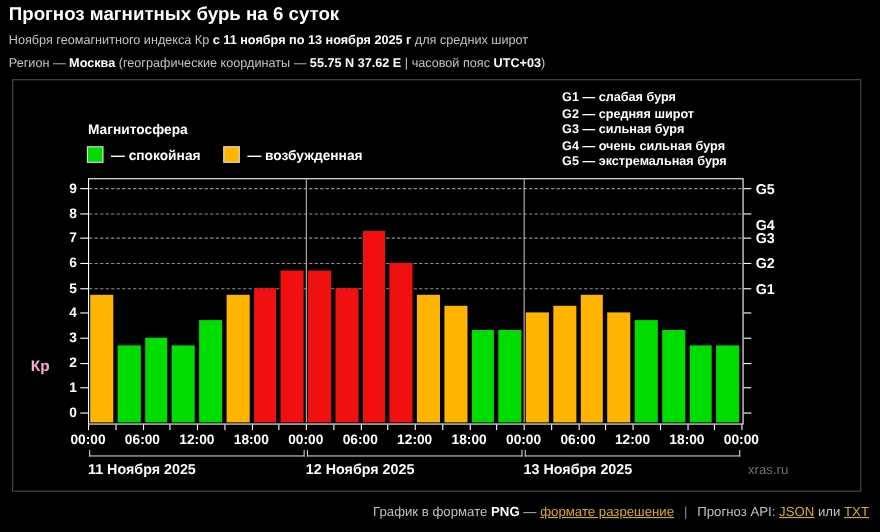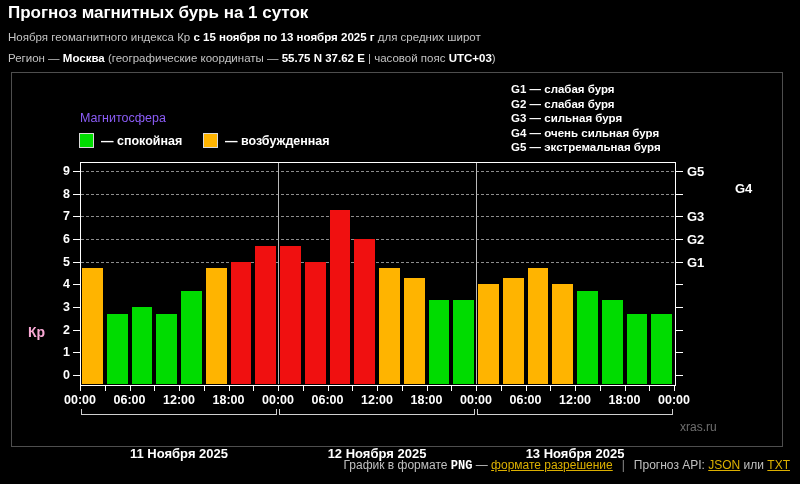"Прогноз магнитных бурь на 1" div.page-title { text: 1 -> 6 }
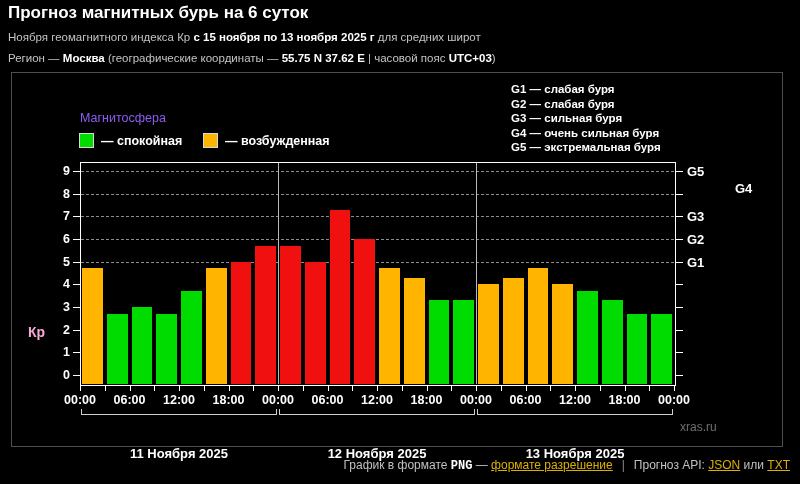"с 15 ноября по 13" b { text: 15 -> 11 }
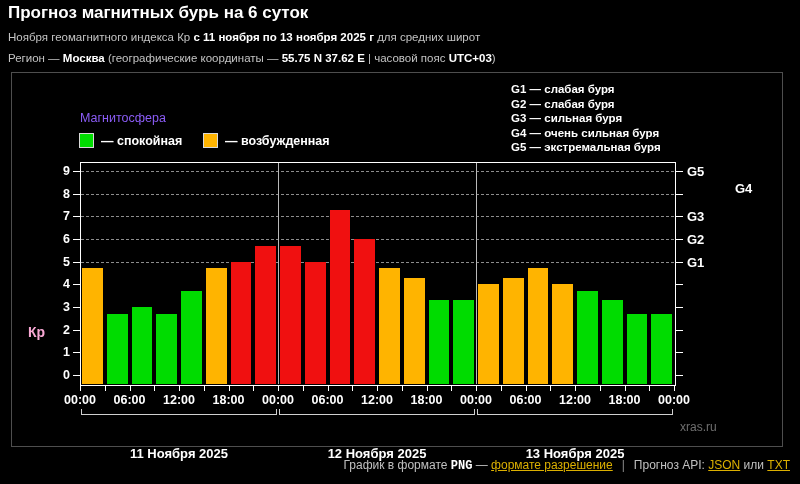"G2 — слабая буря" div { text: слабая буря -> средняя широт }
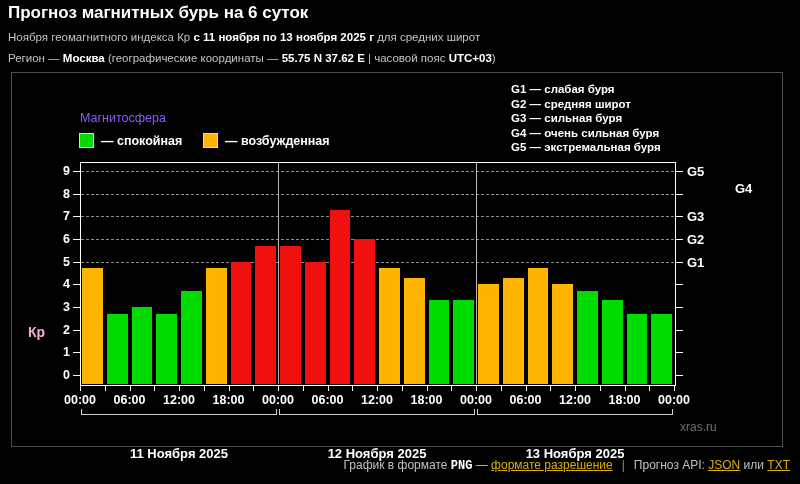"Магнитосфера" .legend-title { color: #8b5cf6 -> #ffffff; font-weight: normal -> bold }
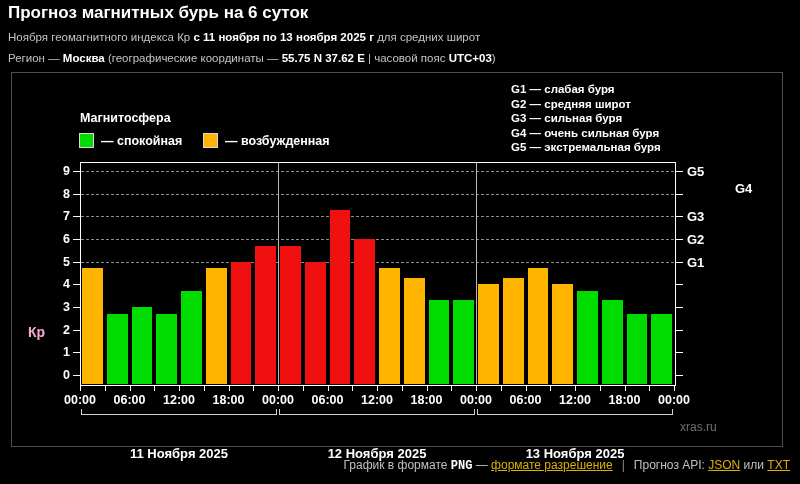"G4" div.gtick-label { margin-left: 48px -> none; top: 108px -> 124px }
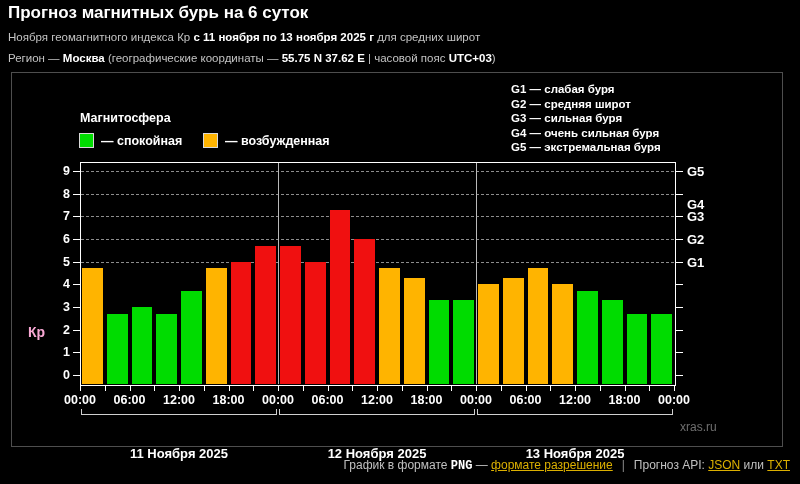"11 Ноября 2025" .day-label { margin-top: 27px -> none; text-align: center -> left }
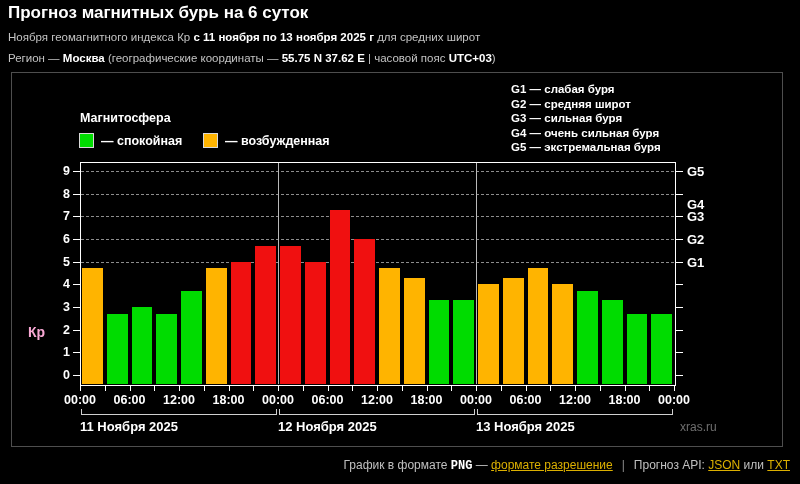"PNG" .w { font-family: Liberation Mono, monospace -> none }
